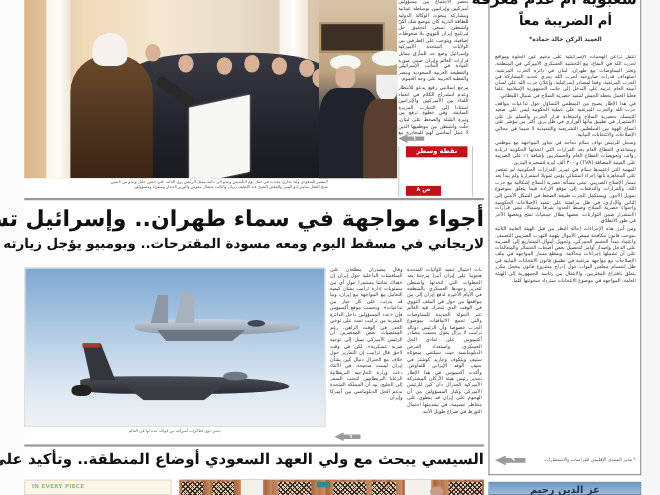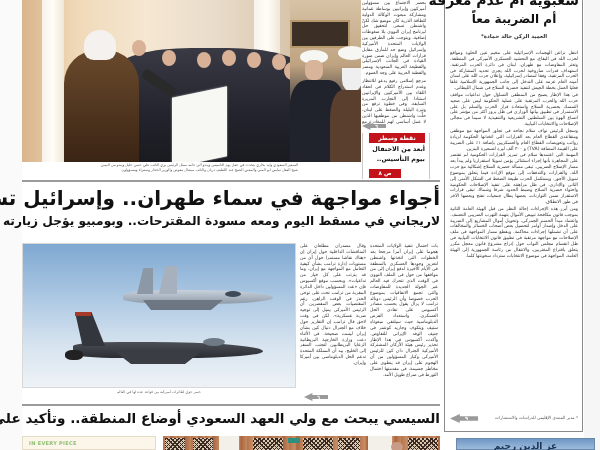"أبعد من الاحتفال بيوم التأسيس.." div.nuqta-text { html: <div>أبعد من الاحتفال بيوم التأسيس..</div> -> none }
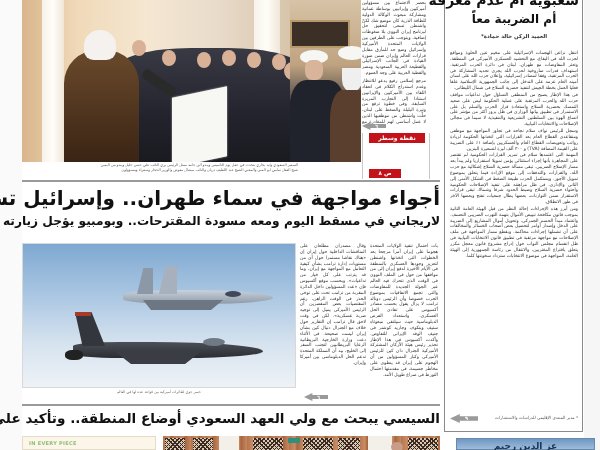"عز الدين رحيم" .blue-box { margin-left: 12px -> none }
